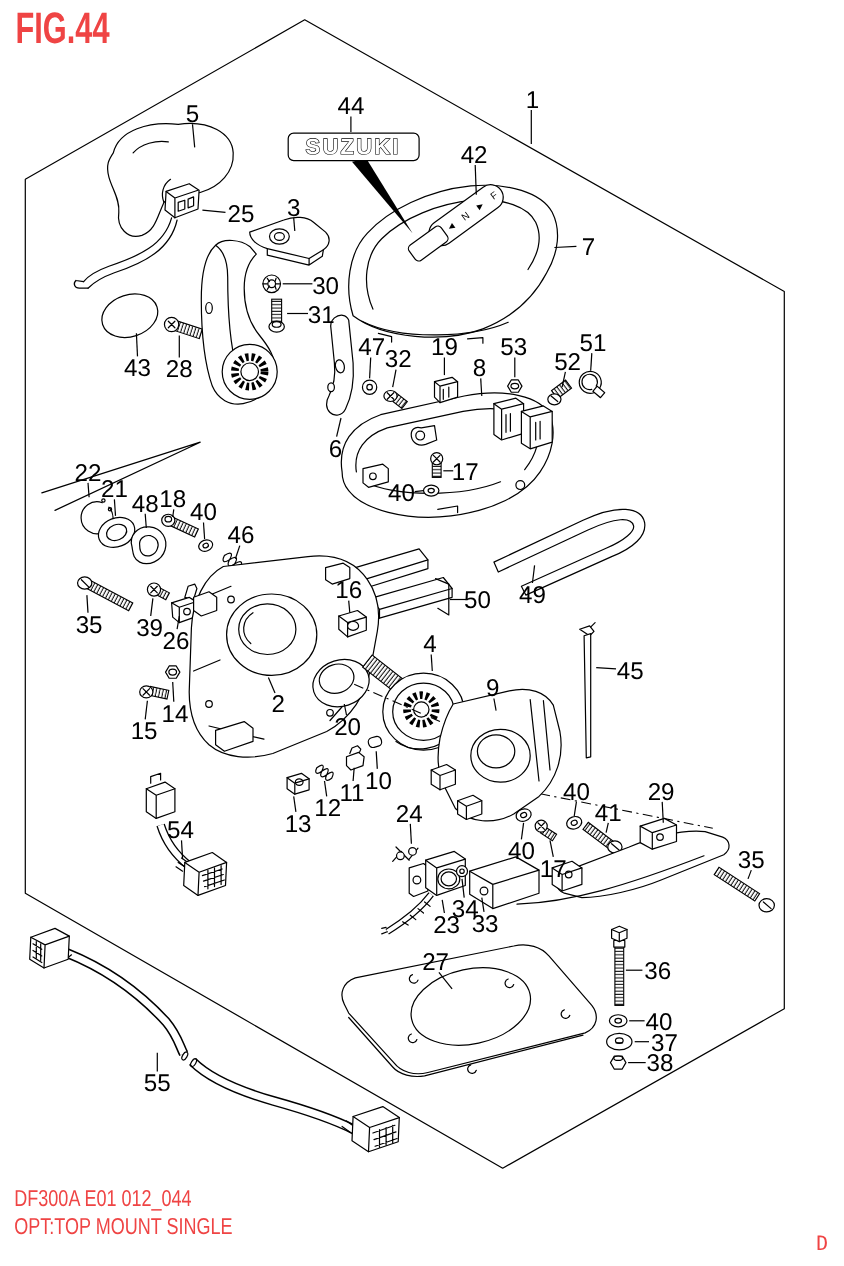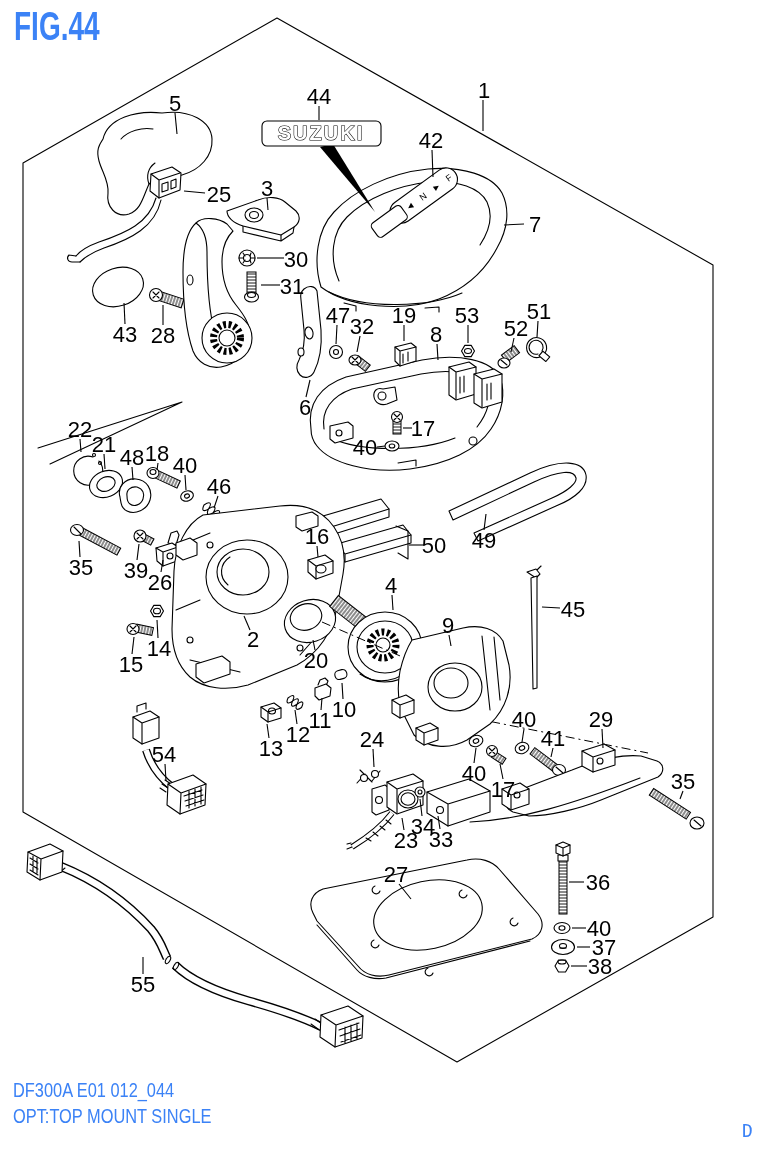"FIG.44" .page { color: #3b82f6 -> #ef4444 }
